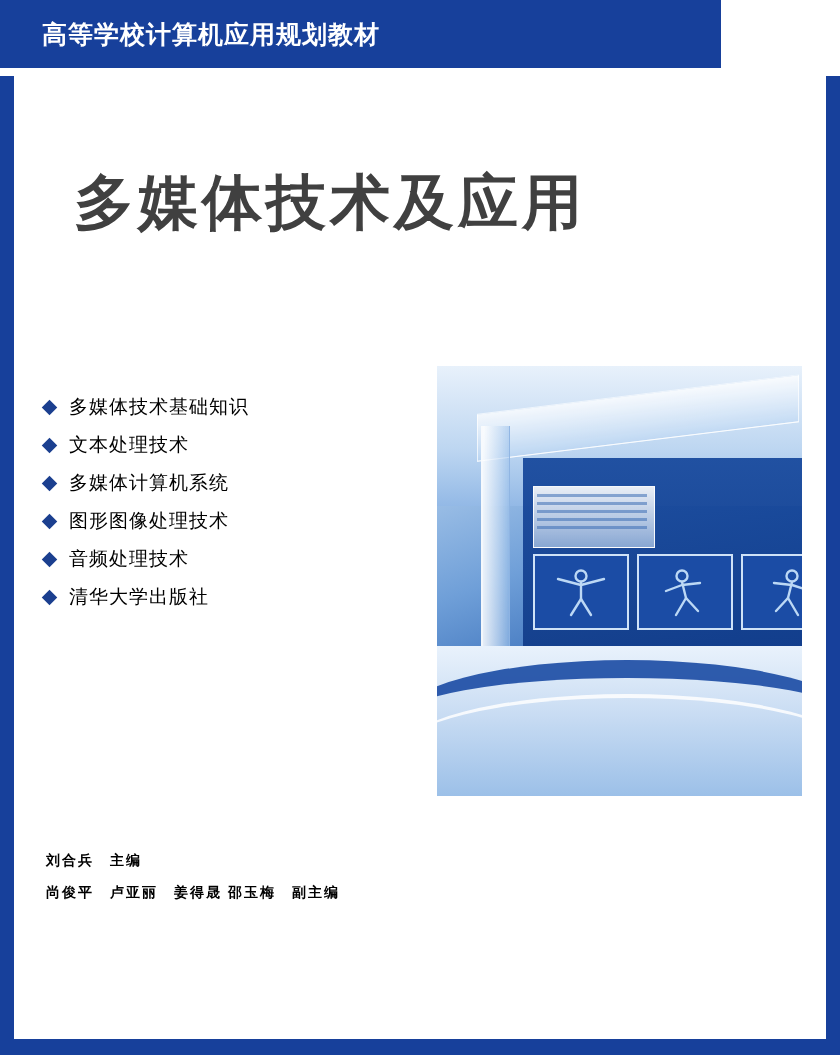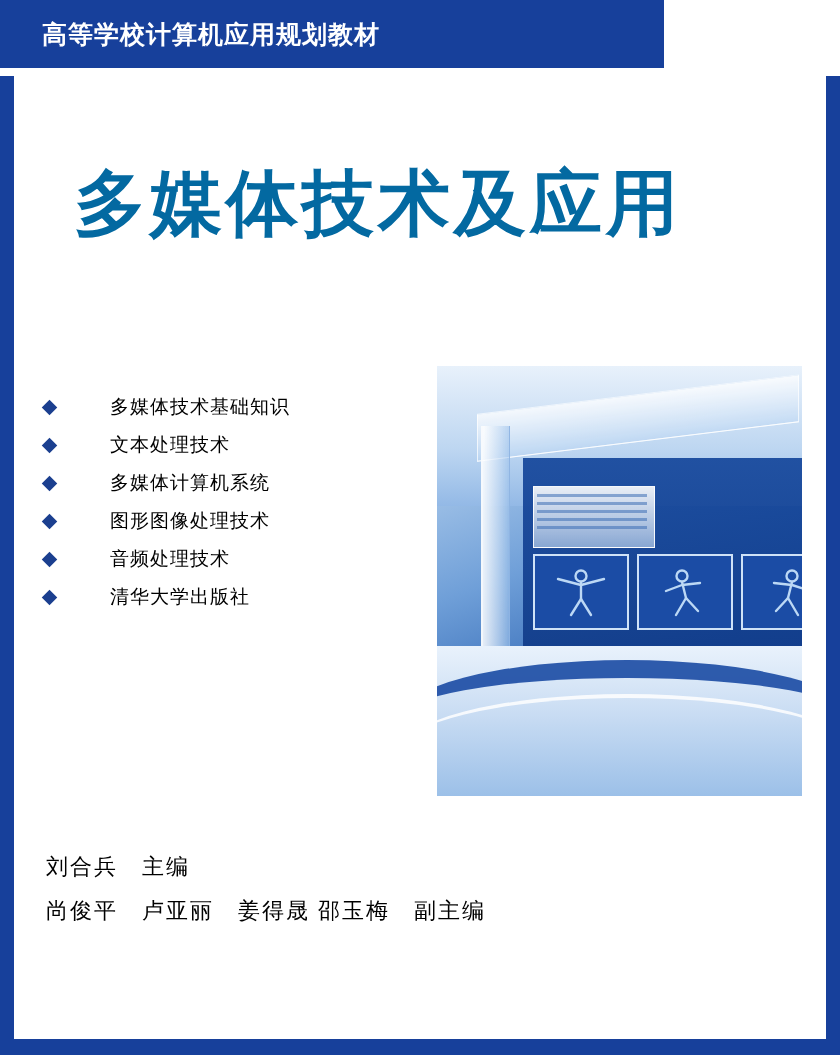"高等学校计算机应用规划教材" .banner { width: 664px -> 721px }
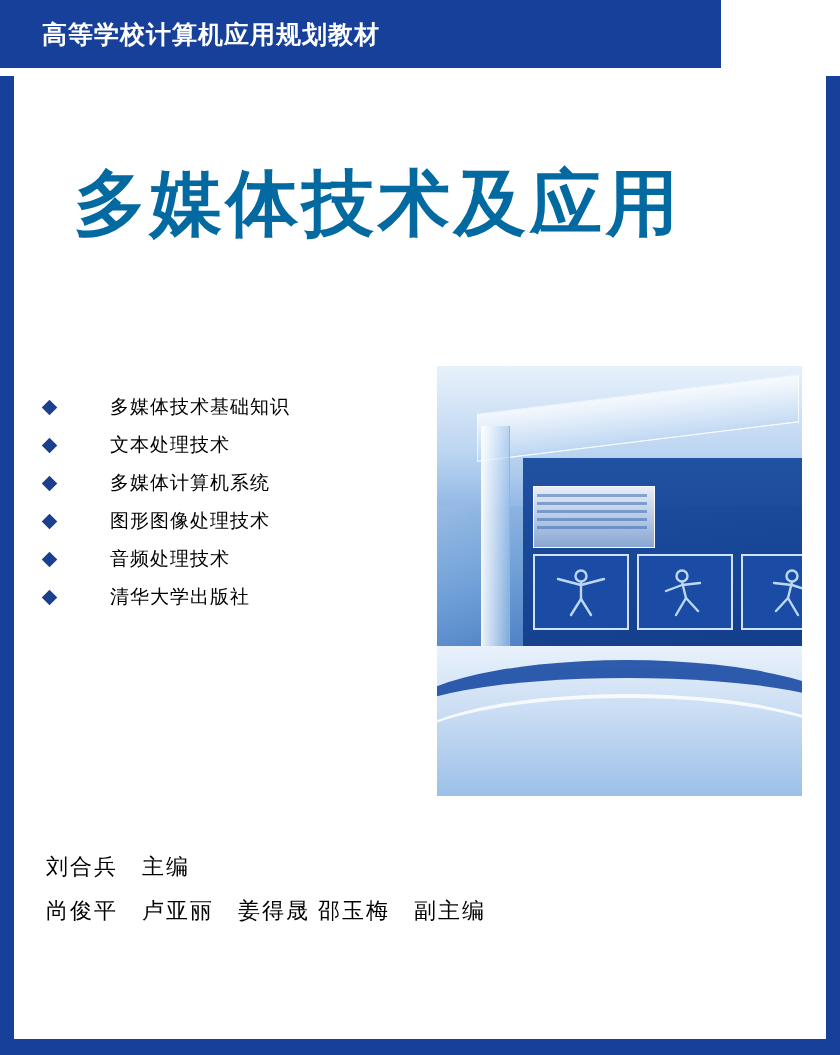"多媒体技术及应用" .title { color: #0369a1 -> #404040; font-size: 72px -> 60px }
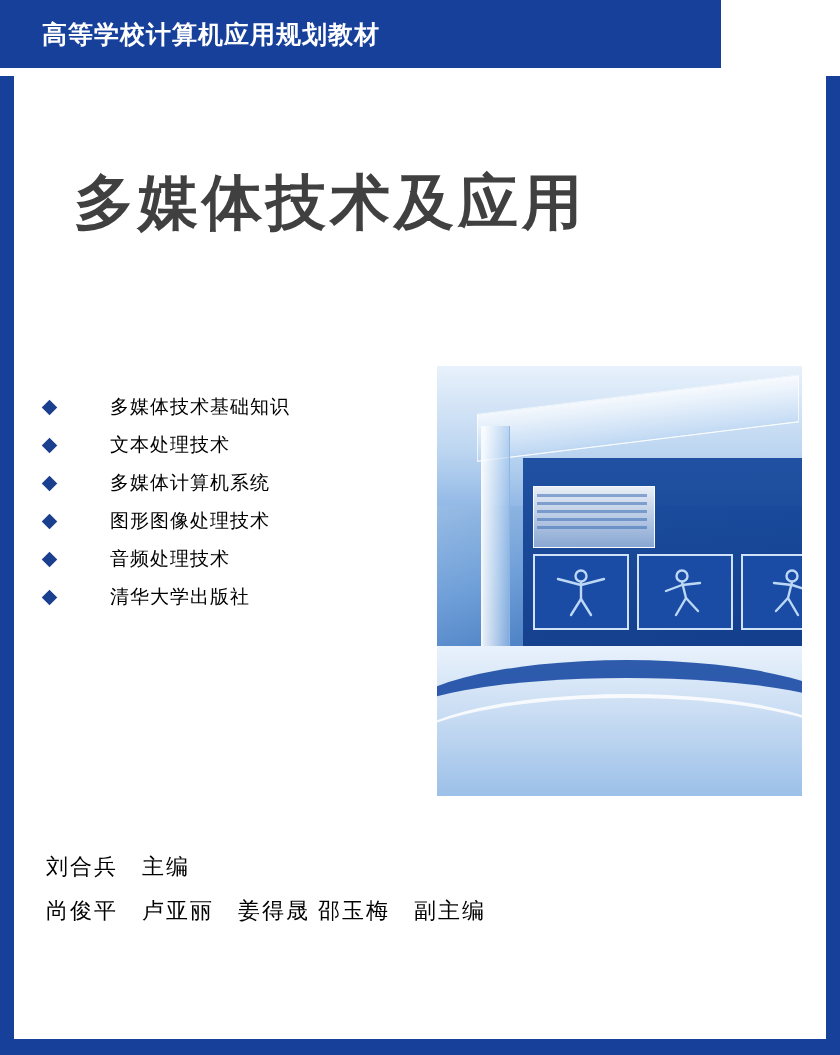"多媒体技术基础知识" .bullet-label { margin-left: 41px -> none }
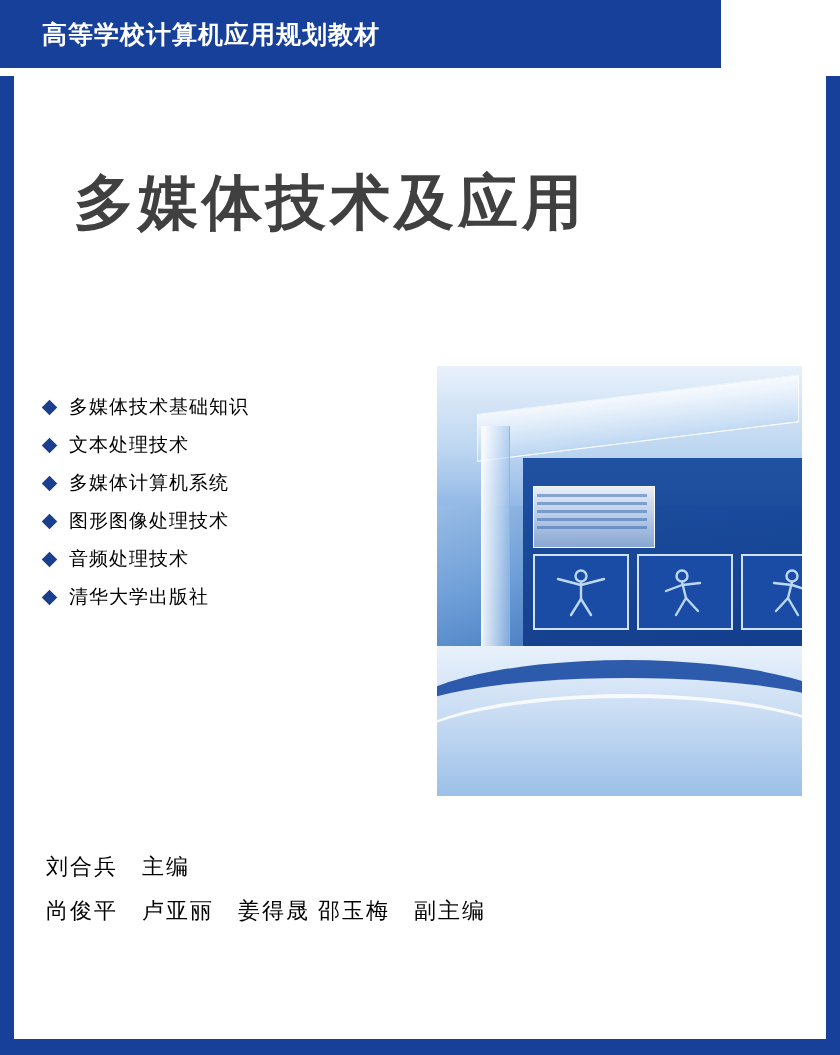"刘合兵 主编" .authors-line { font-size: 22px -> 14px; font-weight: normal -> bold }
